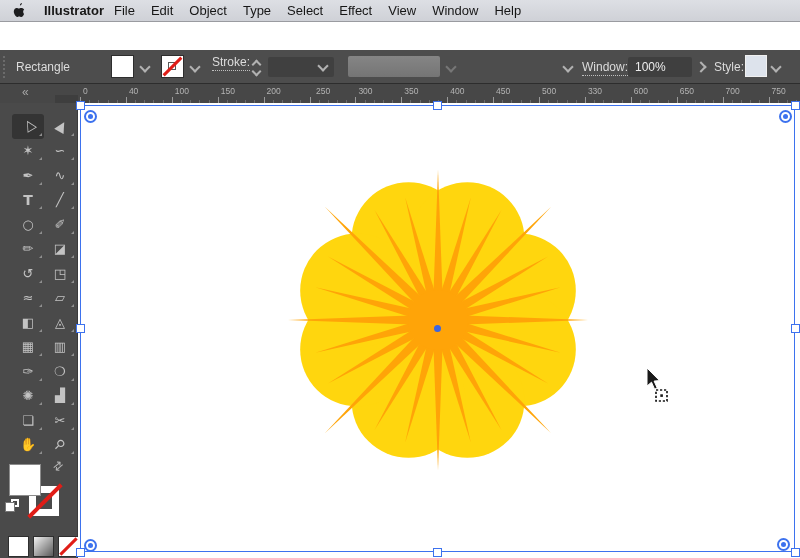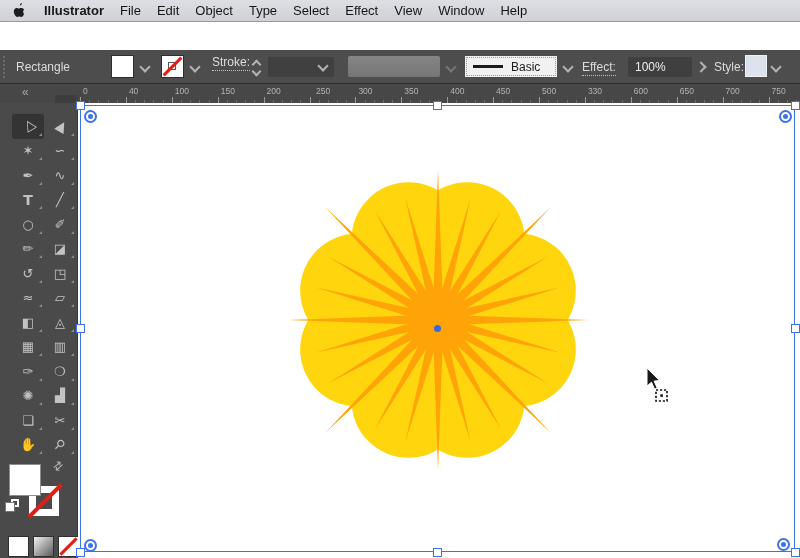"Illustrator" .mitem.strong { margin-right: 8px -> 2px }
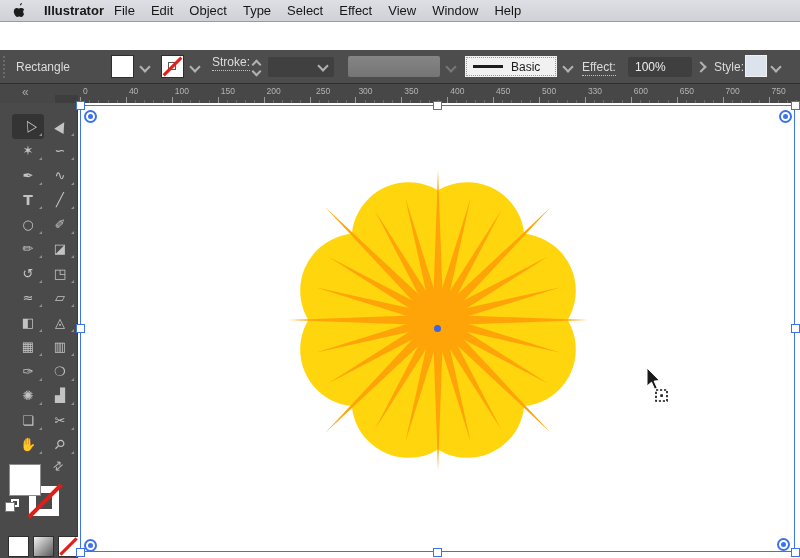"Basic" span.brush-dd { html: <span> <span></span> <span>Basic</span> </span> -> none }
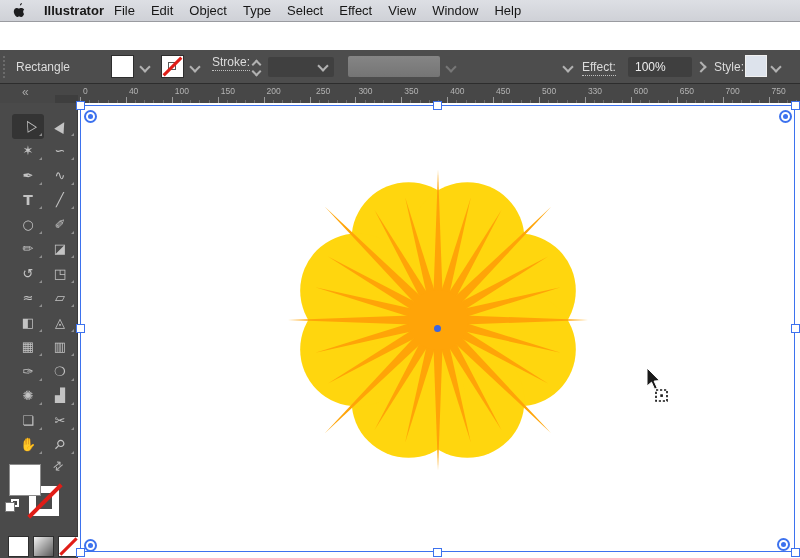"Effect:" span.opacity-lbl { text: Effect -> Window }
